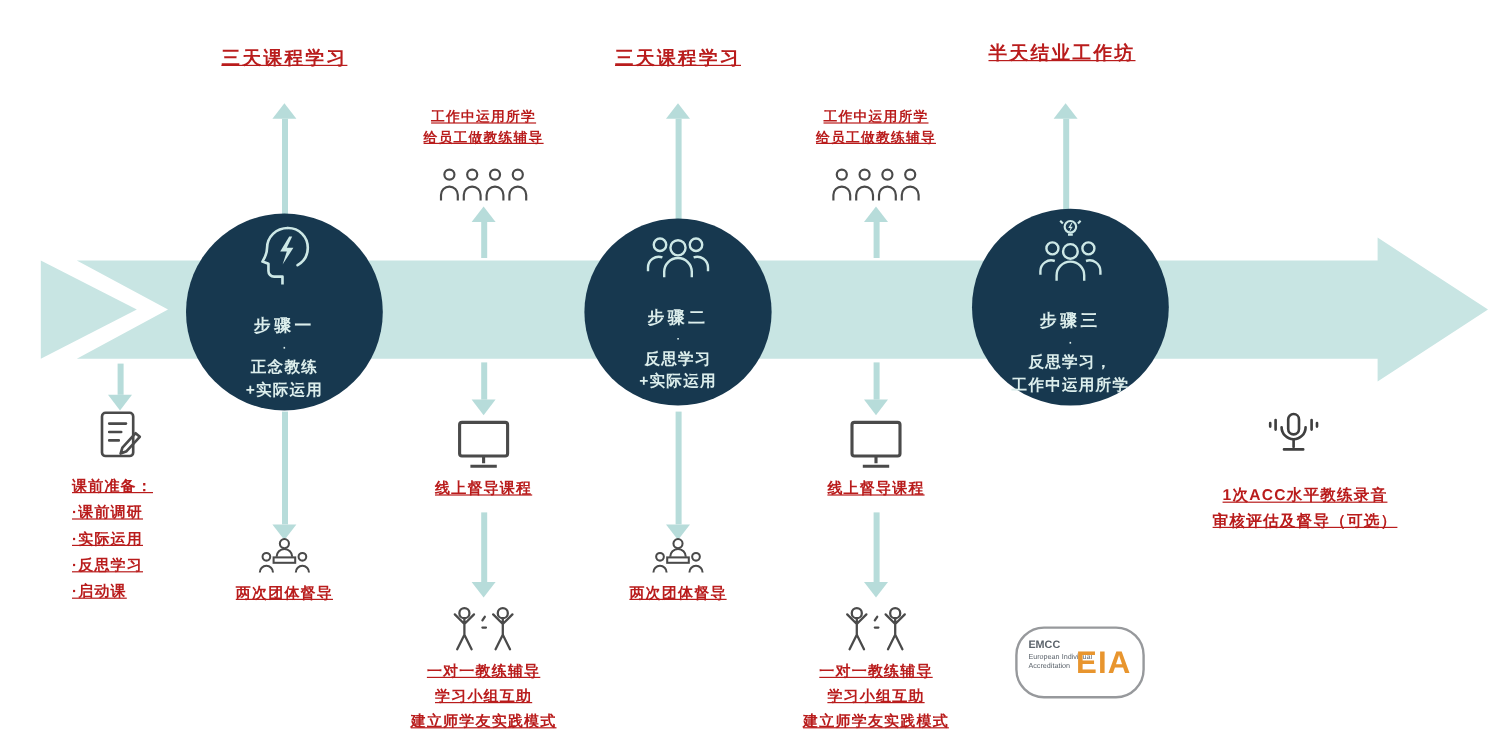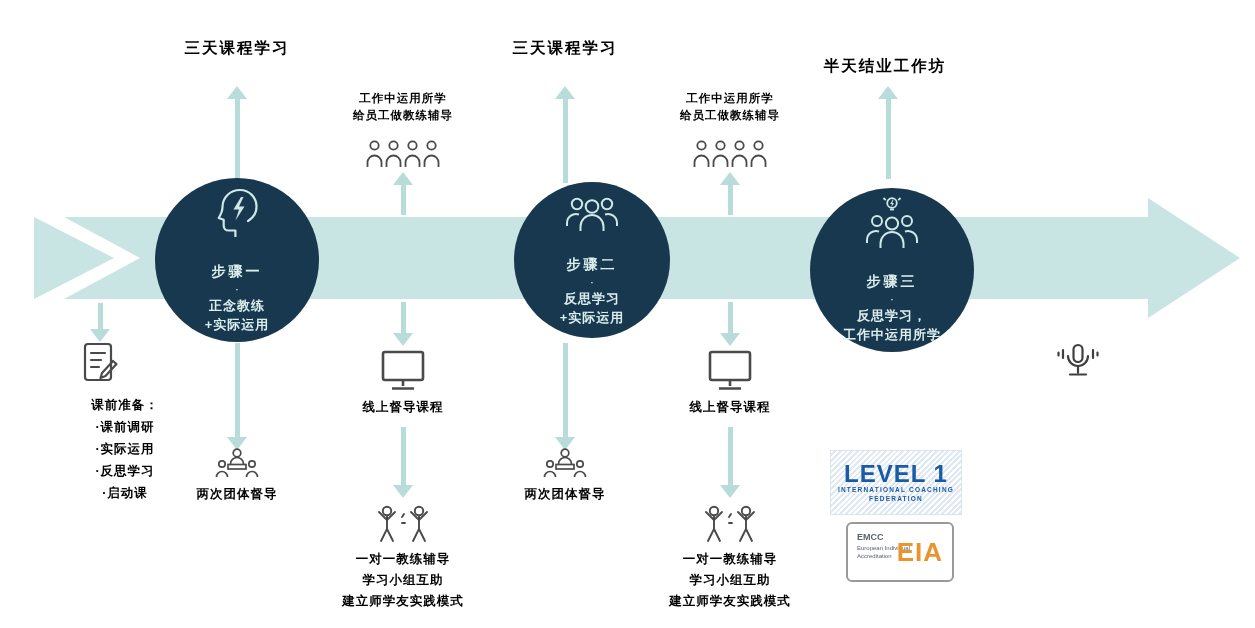"三天课程学习" .lbl { color: #000000 -> #b91c1c; text-decoration: none -> underline }
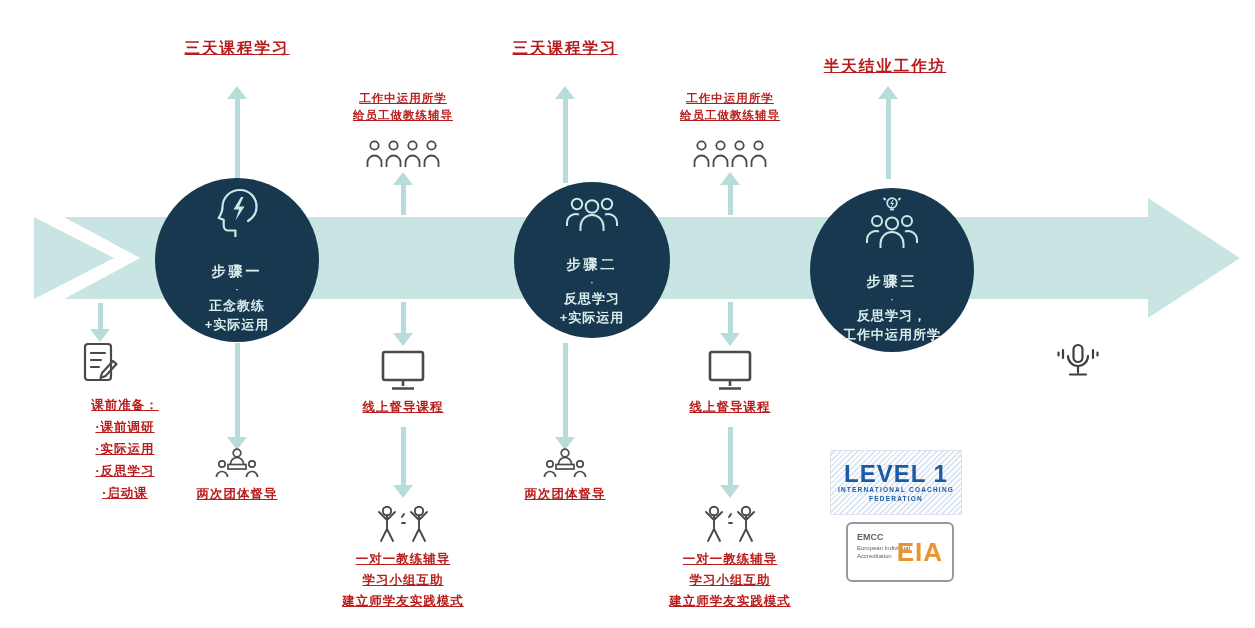"半天结业工作坊" div.lbl { top: 56px -> 34px }
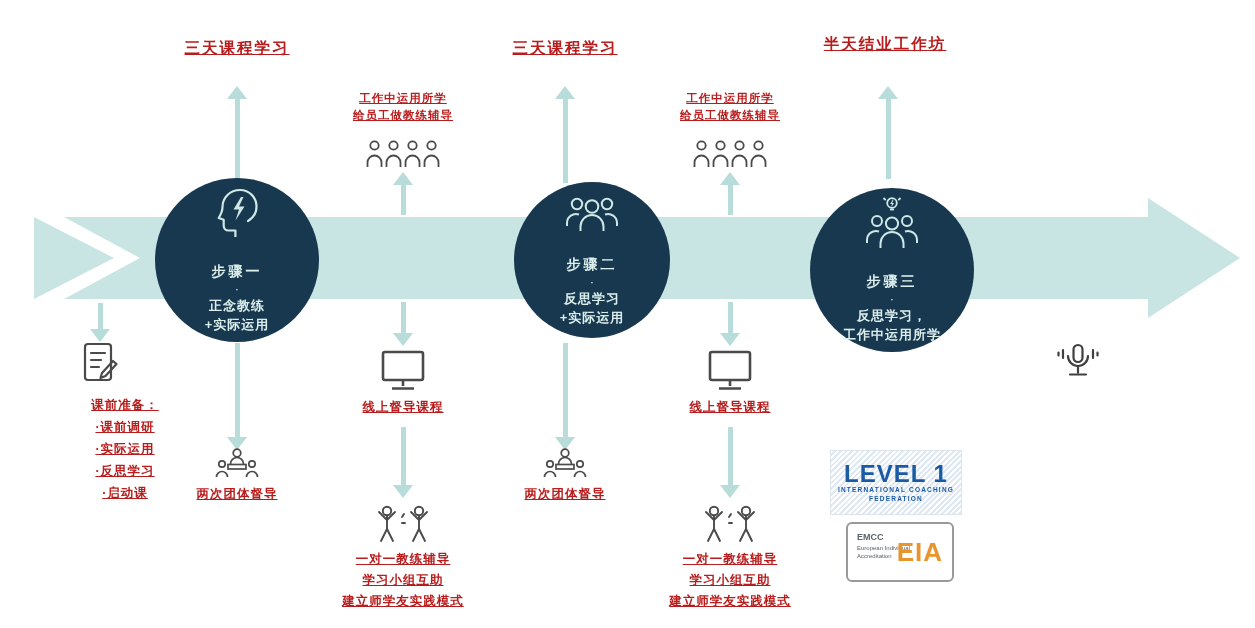"步骤二" div.circle { left: 514px -> 487px }
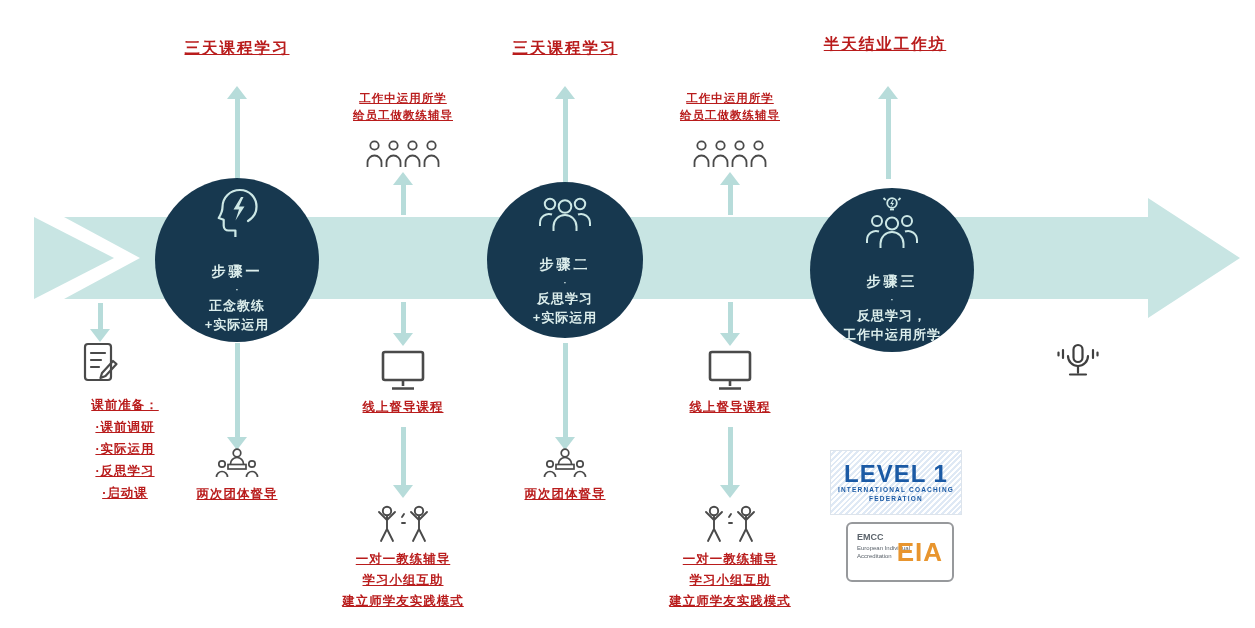"步骤三" div.circle { top: 188px -> 174px }
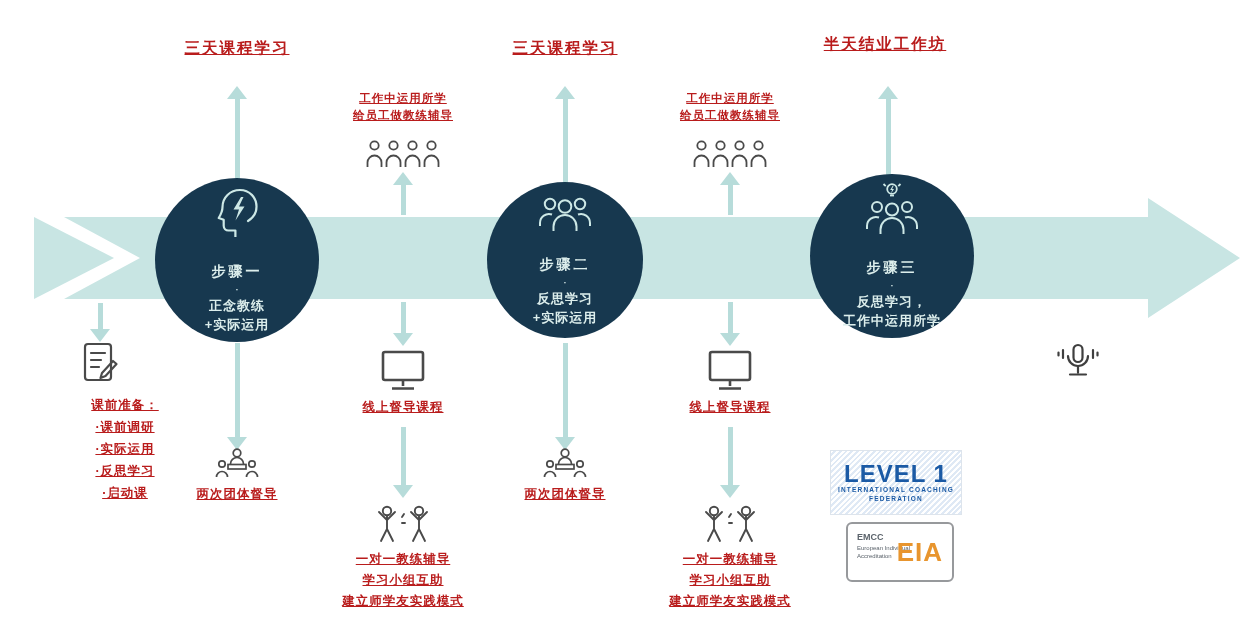"课前准备：" .left-lbl { text-align: center -> left }
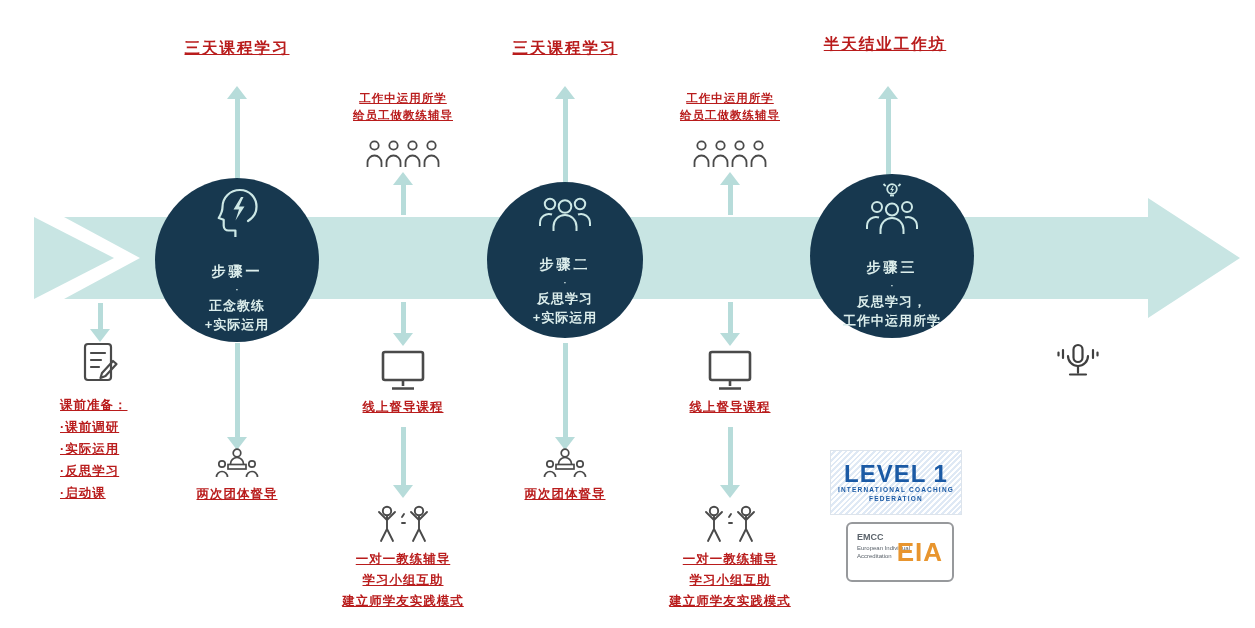"1次ACC水平教练录音" div.lbl { html: none -> <div> <div>1次ACC水平教练录音</div> <div>审核评估及督导（可选）</div> </div> }
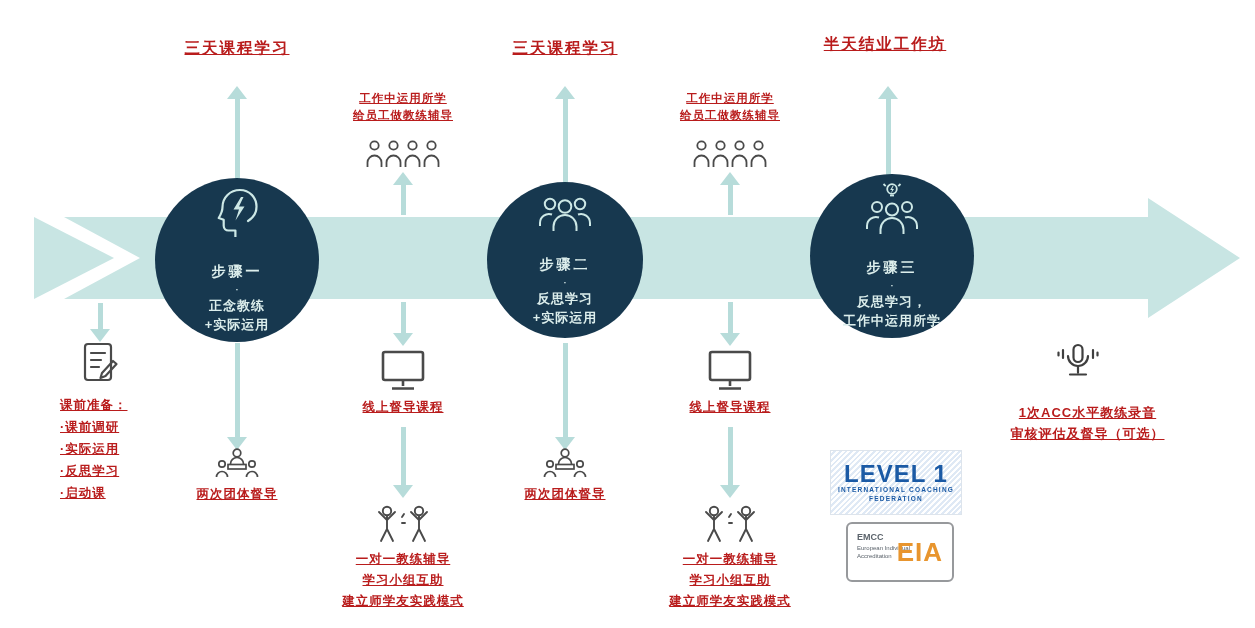"LEVEL 1" div.level1 { html: <div> <div>LEVEL 1</div> <div>INTERNATIONAL COACHING</div> <div>FEDERATION</div> </div> -> none }
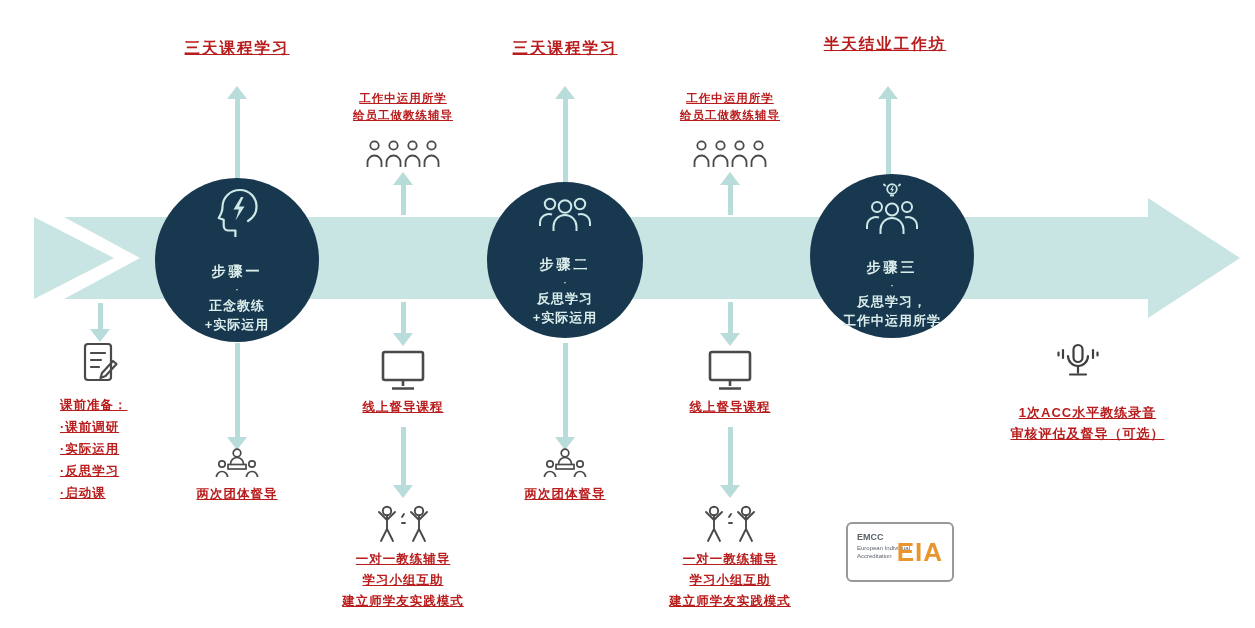"EMCC" .eia { border-radius: 6px -> 24px }
